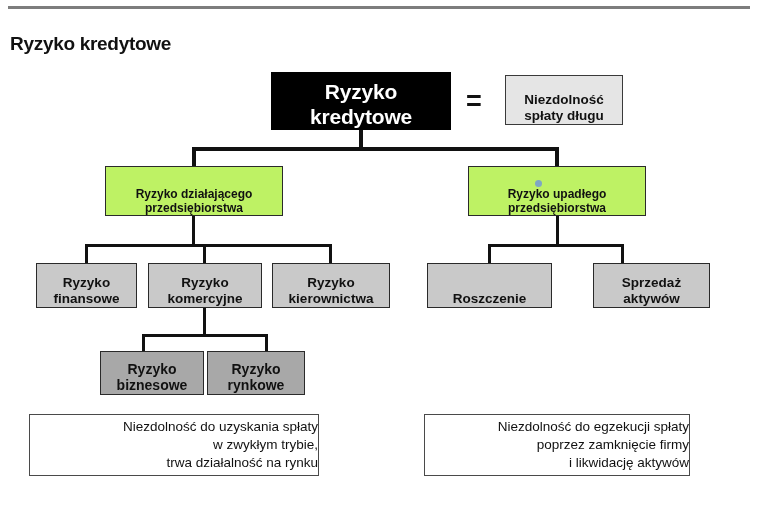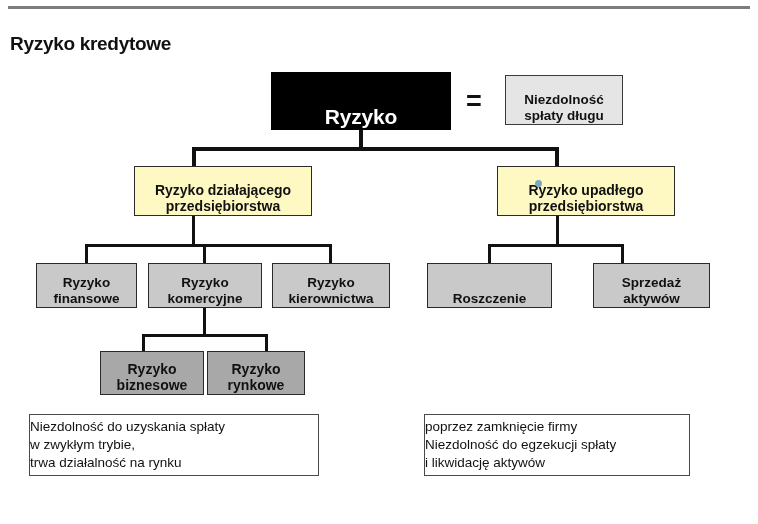"kredytowe" span { html: none -> <span>kredytowe</span> }
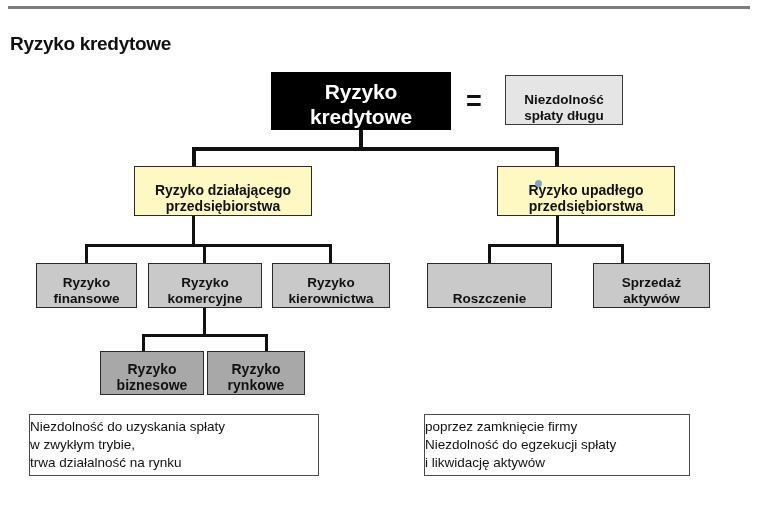"Ryzyko działającego" .node-l2 { background: #fef9c3 -> #bef264; font-size: 14px -> 12px; margin-left: 29px -> none }
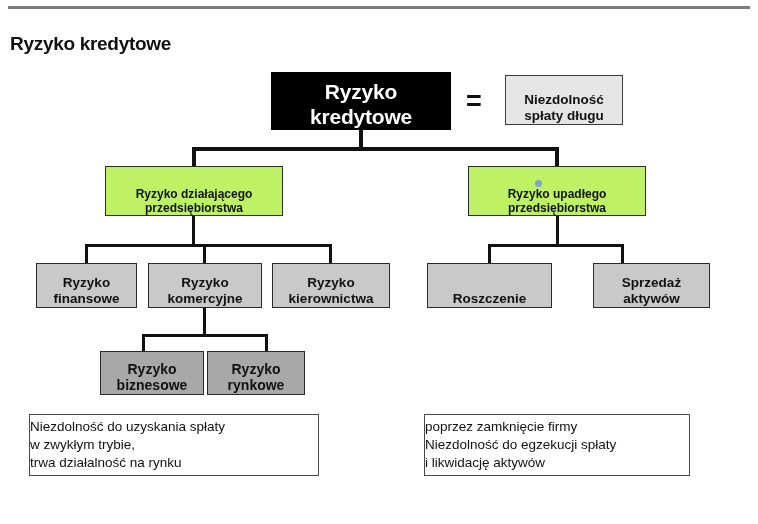"Niezdolność do uzyskania spłaty" .caption-box { text-align: left -> right }
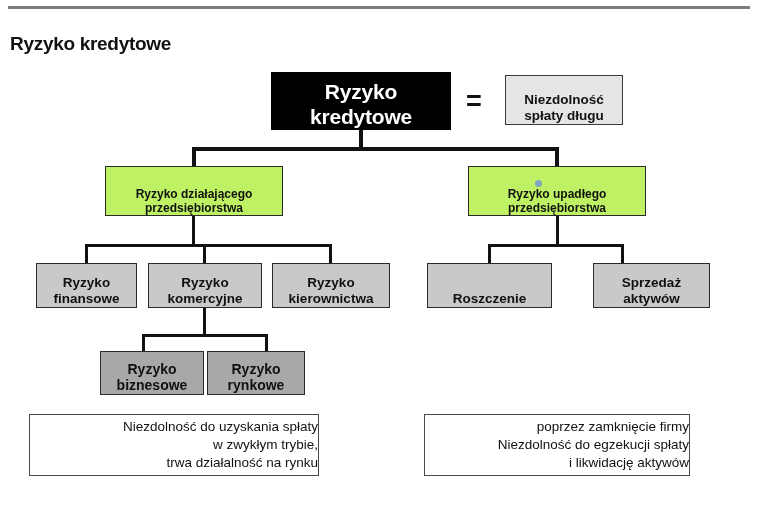"poprzez zamknięcie firmy" span { order: before "Niezdolność do egzekucji spłaty" -> after "Niezdolność do egzekucji spłaty" }
